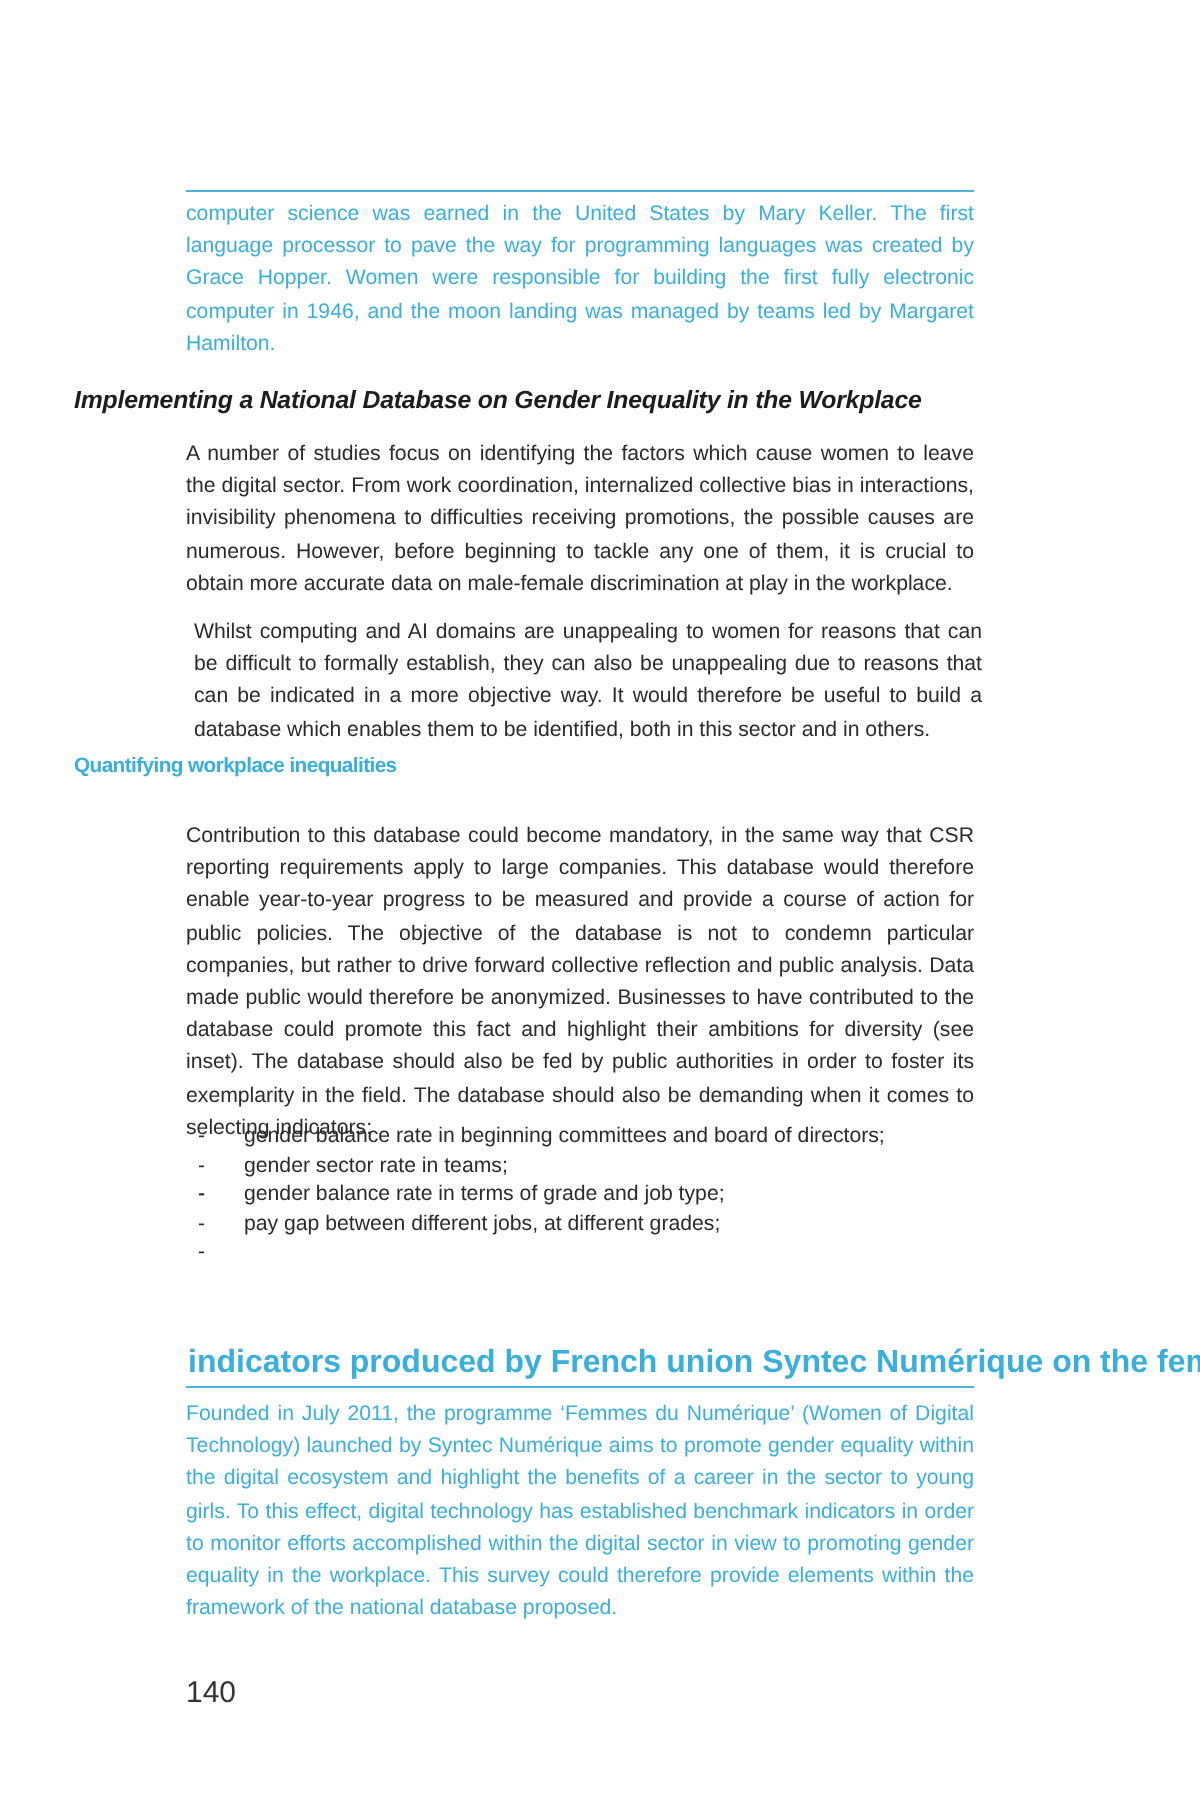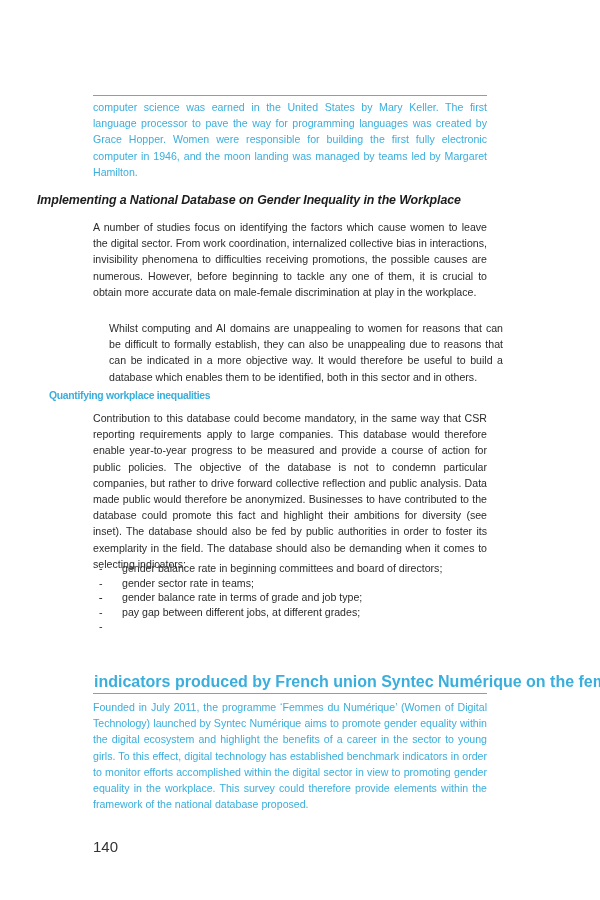"Whilst computing and AI domains" p.block { margin: 16px -> 4px }
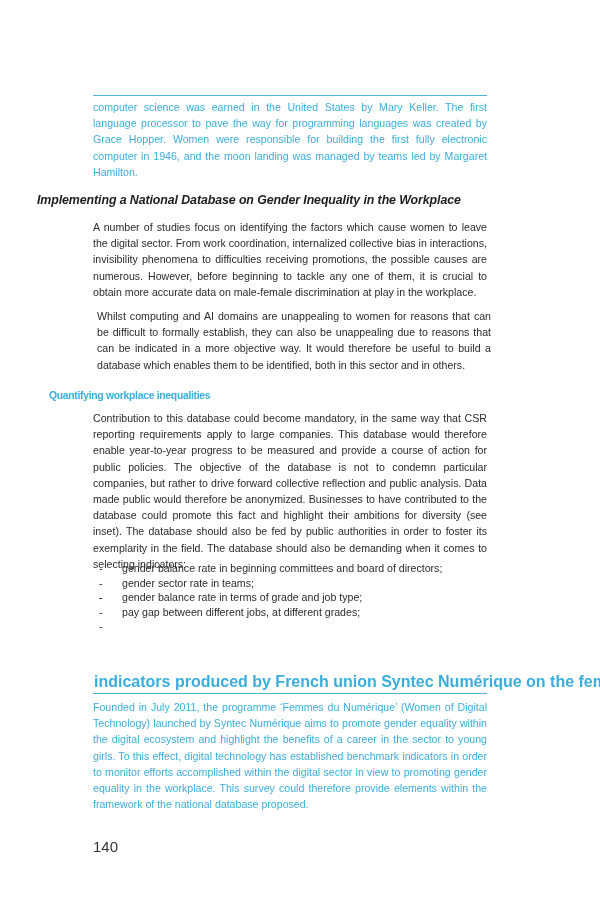"Quantifying workplace inequalities" h3.sub-heading { margin: 12px -> 0 }
